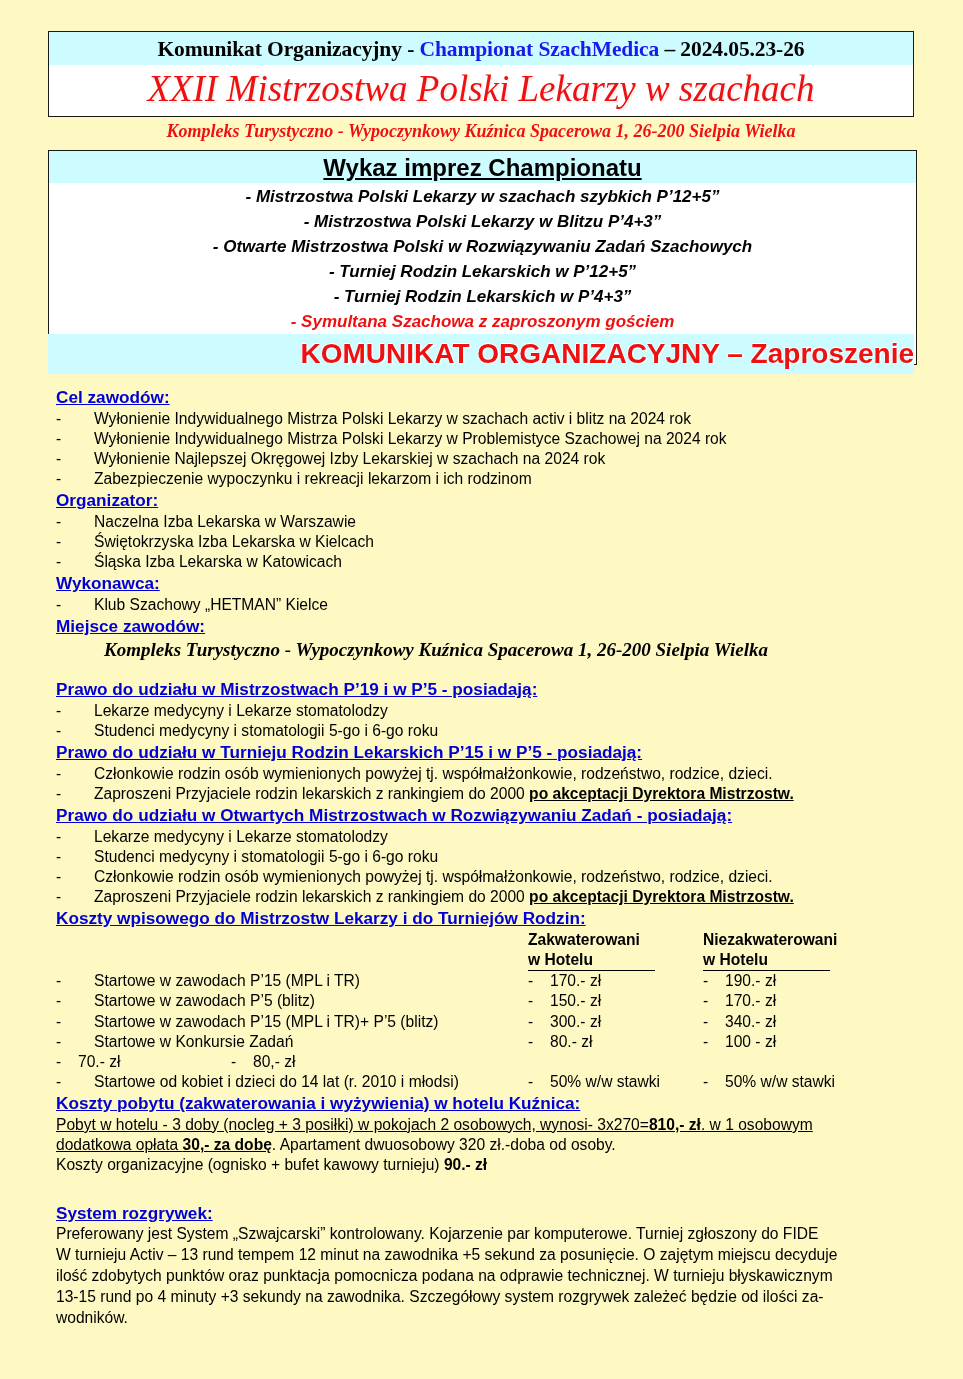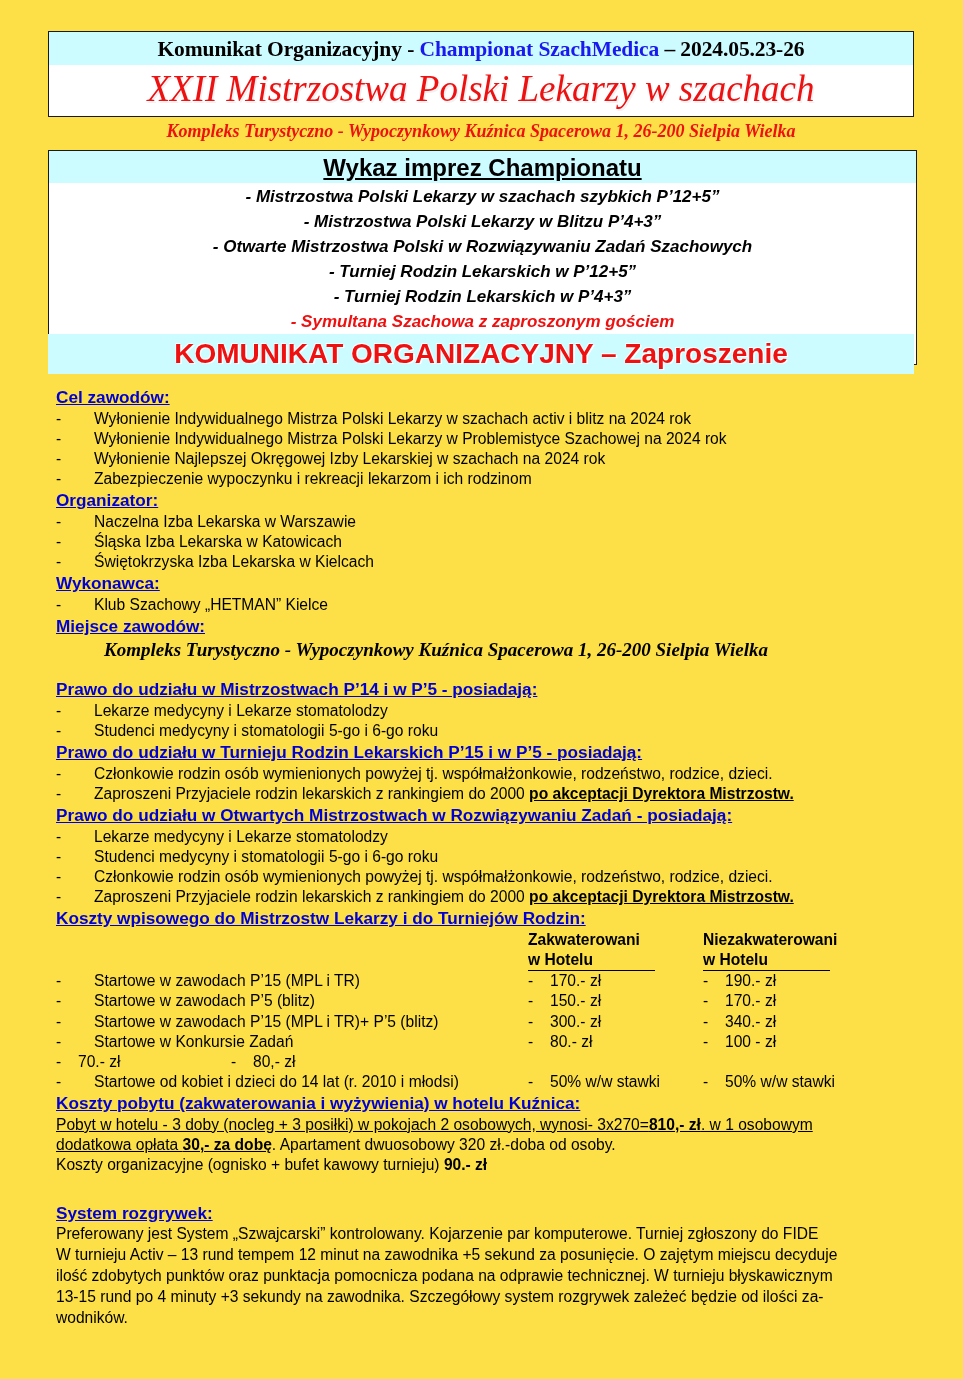"Komunikat Organizacyjny - Championat" .page { background: #fde047 -> #fef9c3 }
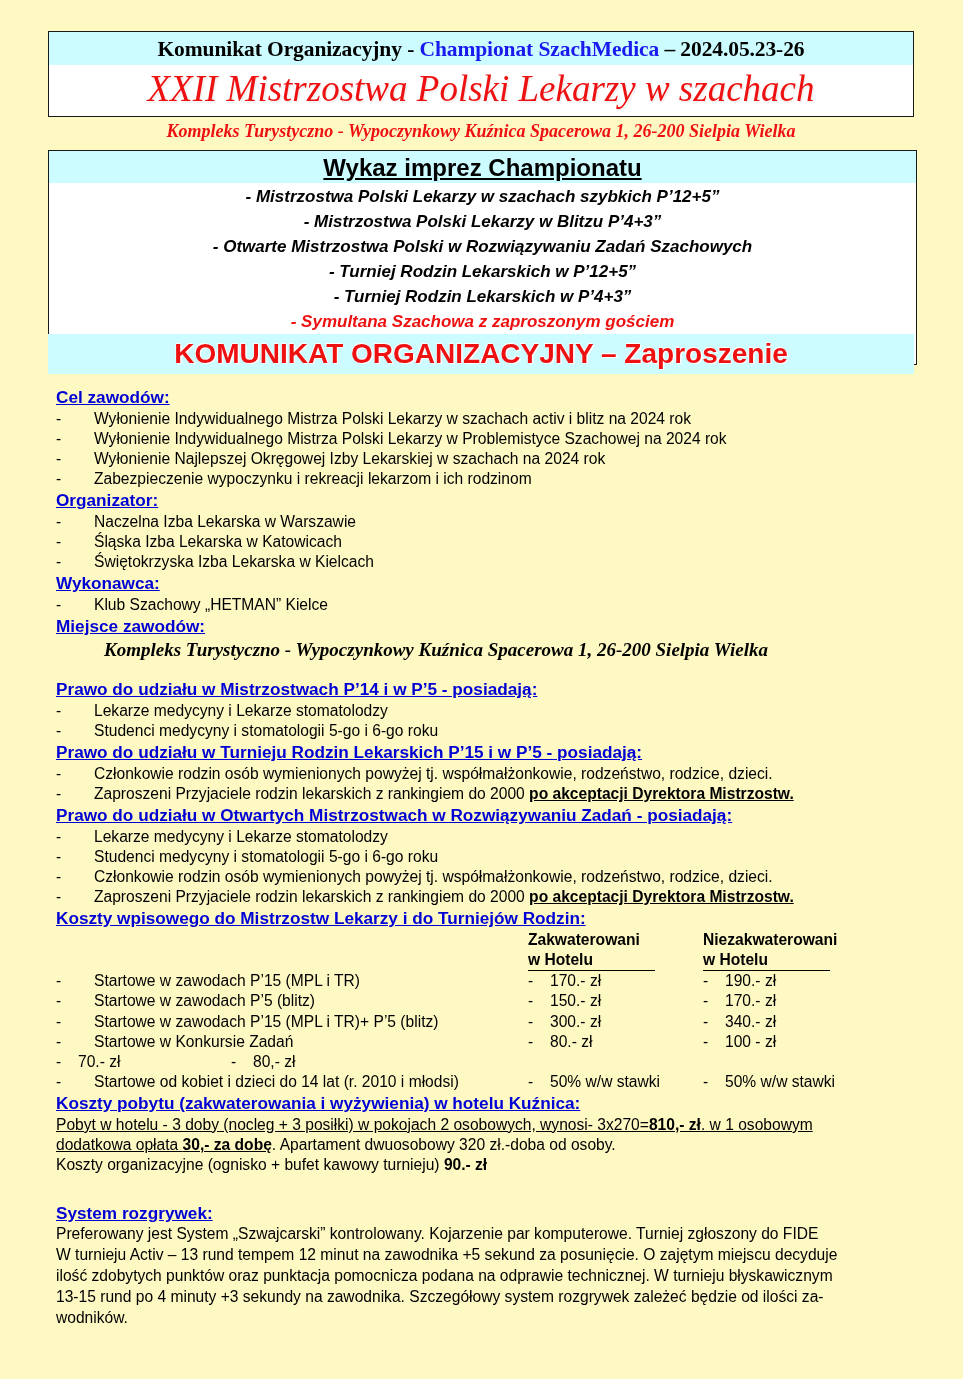"KOMUNIKAT ORGANIZACYJNY – Zaproszenie" .banner { text-align: center -> right }
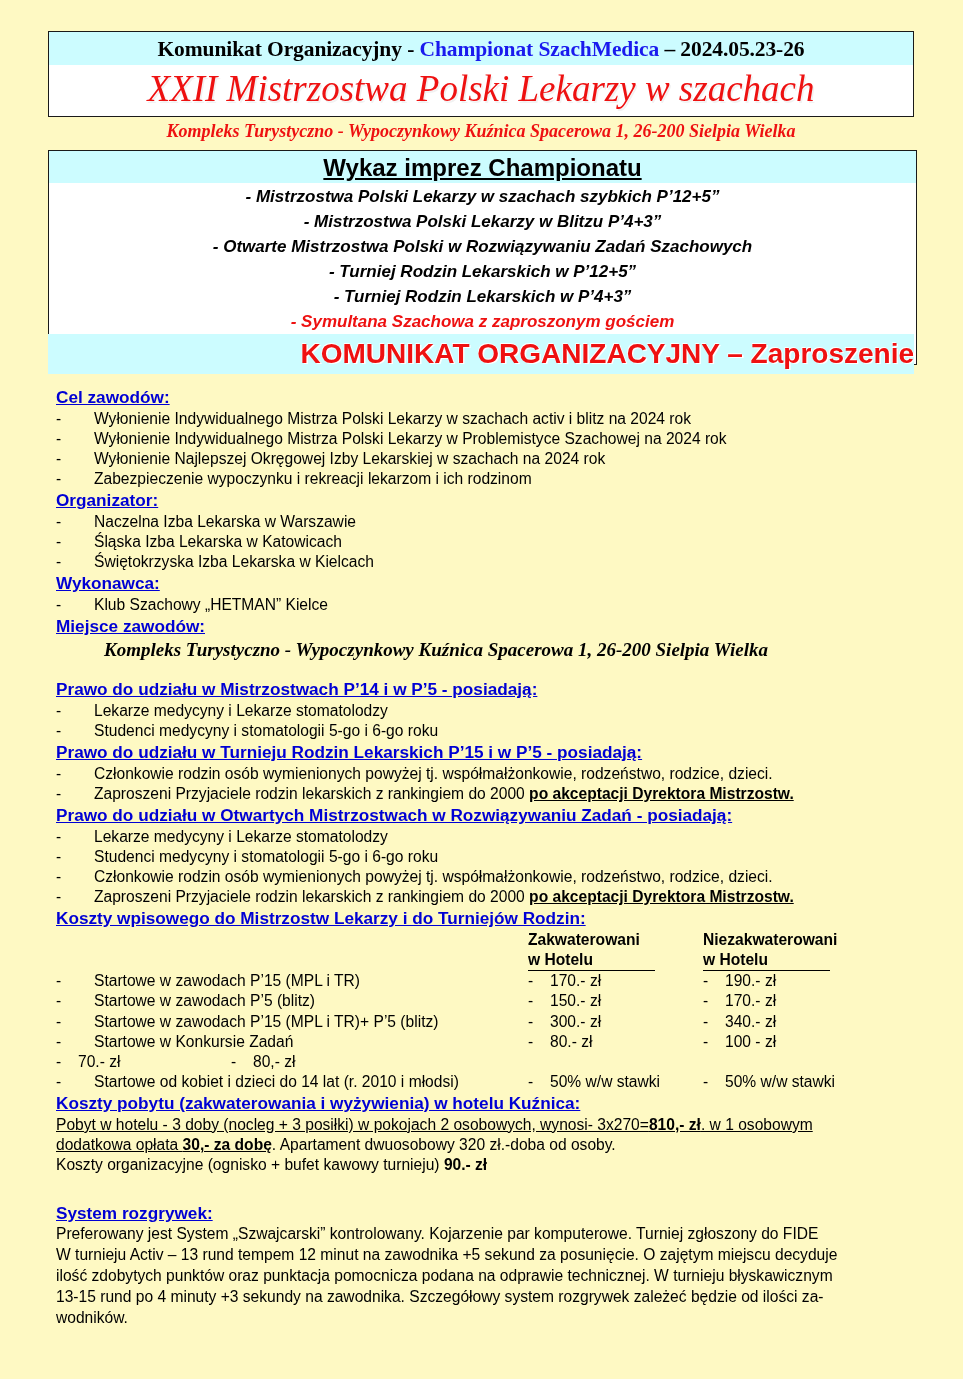"Śląska Izba Lekarska w Katowicach" li { order: before "Świętokrzyska Izba Lekarska w Kielcach" -> after "Świętokrzyska Izba Lekarska w Kielcach" }
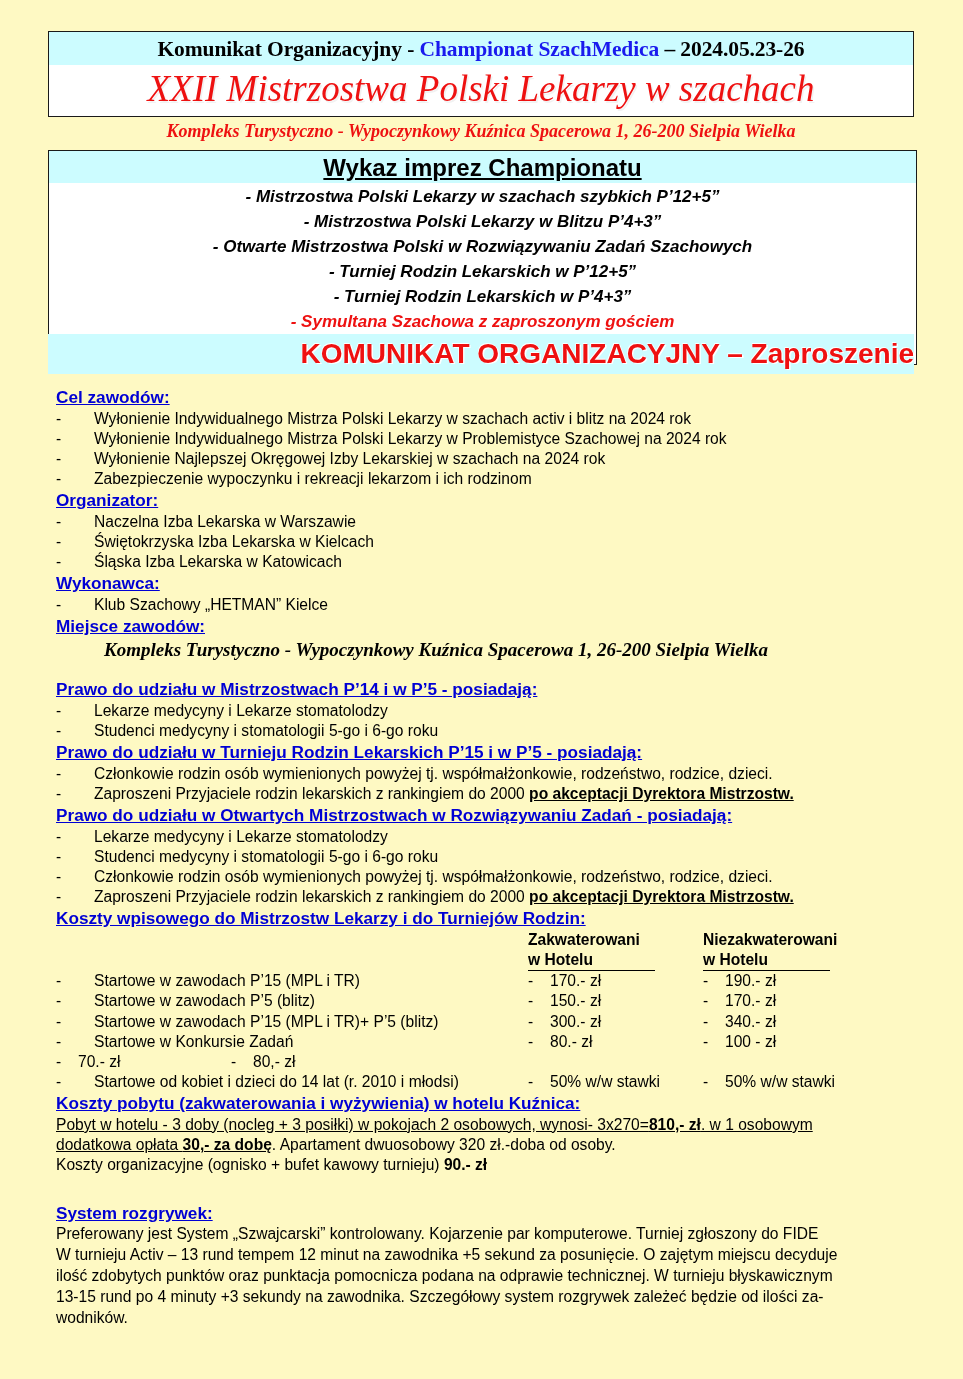"Prawo do udziału w Mistrzostwach" span { text: P’14 -> P’19 }
